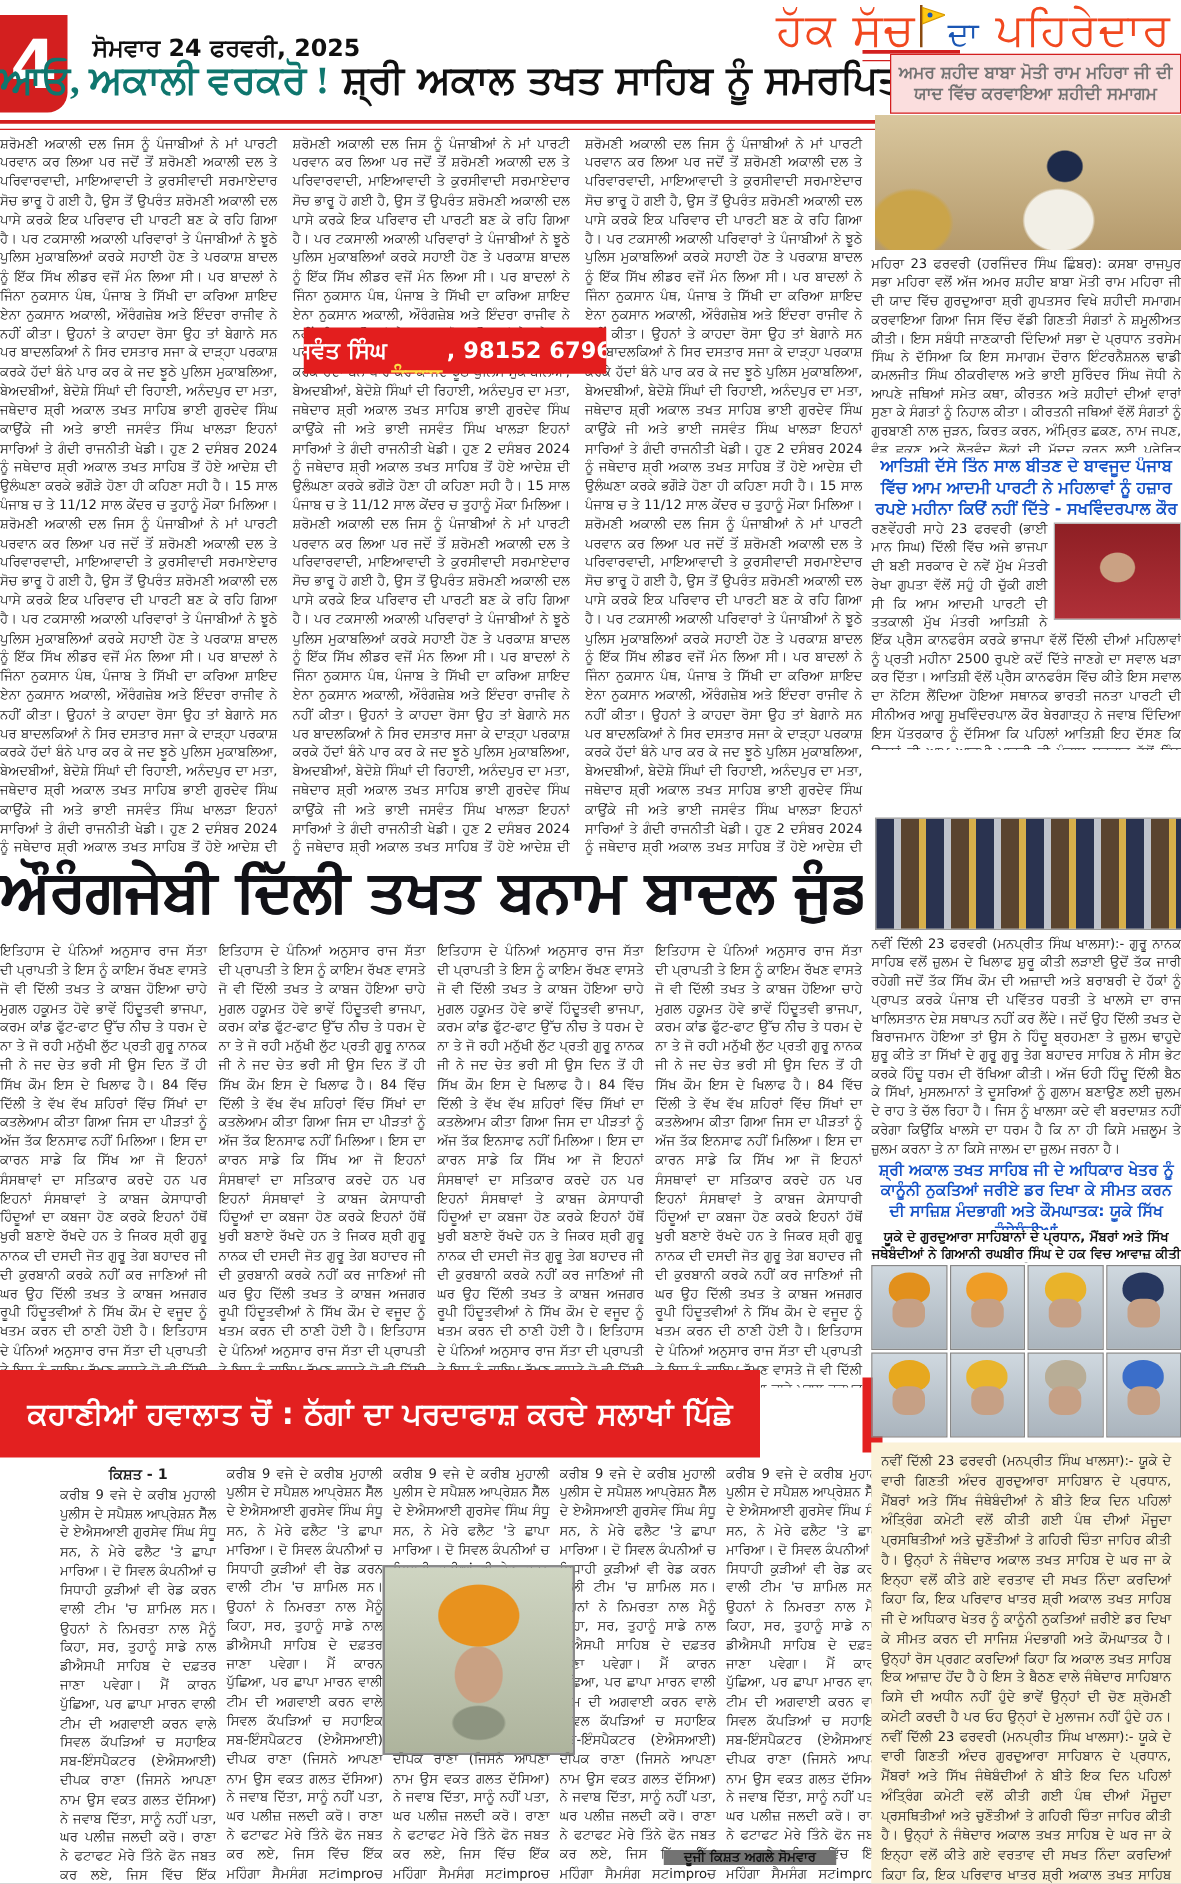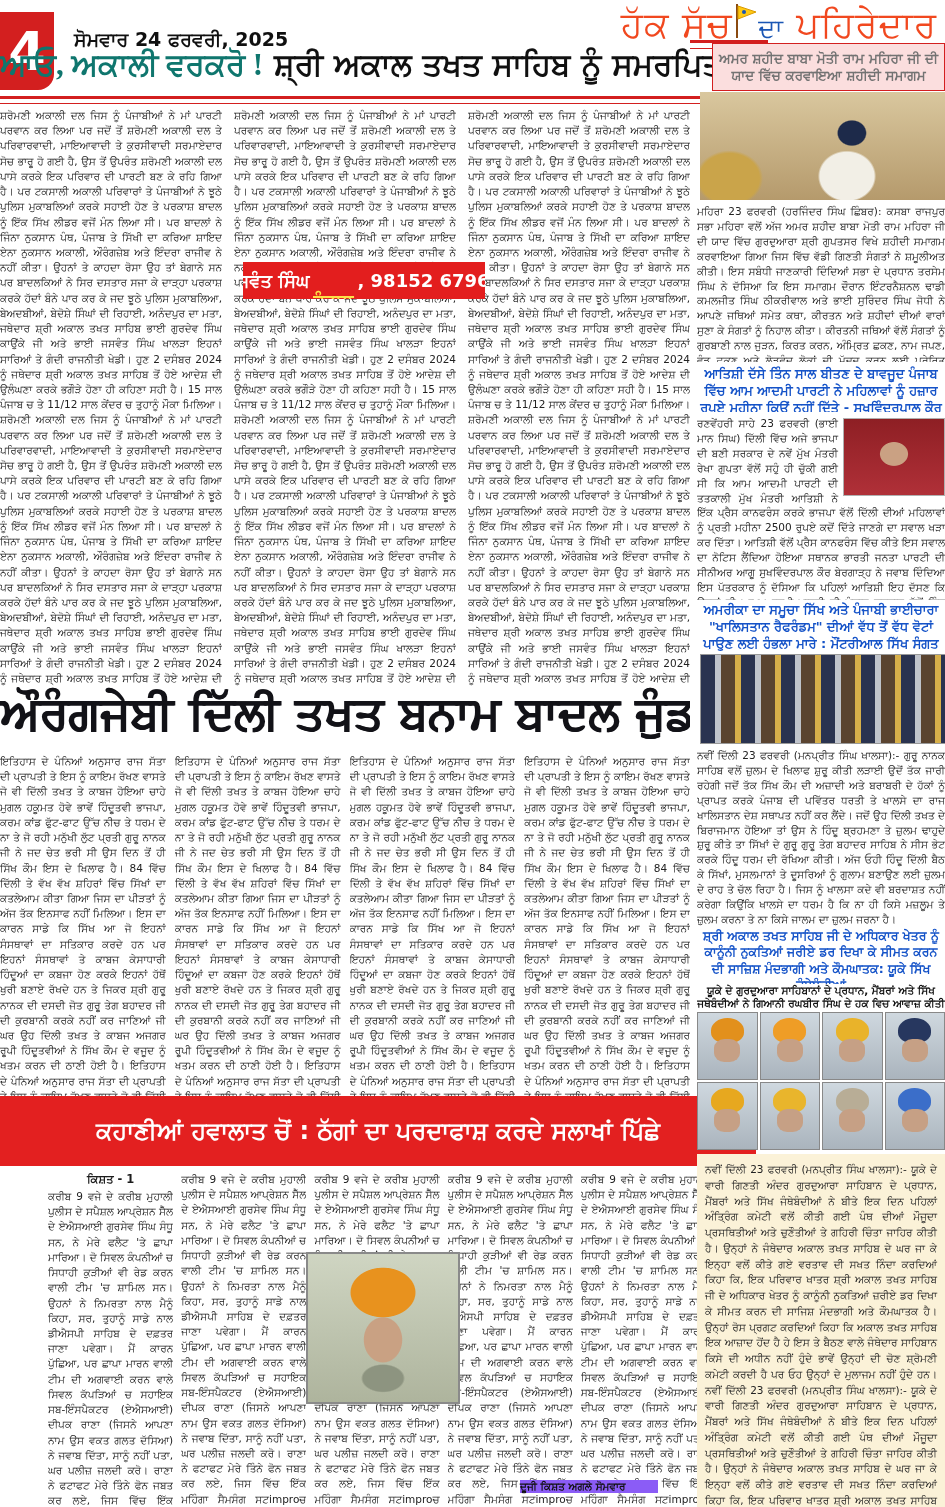"ਅਮਰੀਕਾ ਦਾ ਸਮੂਚਾ ਸਿੱਖ ਅਤੇ" div.rr-head { html: <div>ਅਮਰੀਕਾ ਦਾ ਸਮੂਚਾ ਸਿੱਖ ਅਤੇ ਪੰਜਾਬੀ ਭਾਈਚਾਰਾ "ਖਾਲਿਸਤਾਨ ਰੈਫਰੰਡਮ" ਦੀਆਂ ਵੱਧ ਤੋਂ ਵੱਧ ਵੋਟਾਂ ਪਾਉਣ ਲਈ ਹੰਭਲਾ ਮਾਰੇ : ਮੌਂਟਰੀਆਲ ਸਿੱਖ ਸੰਗਤ</div> -> none }
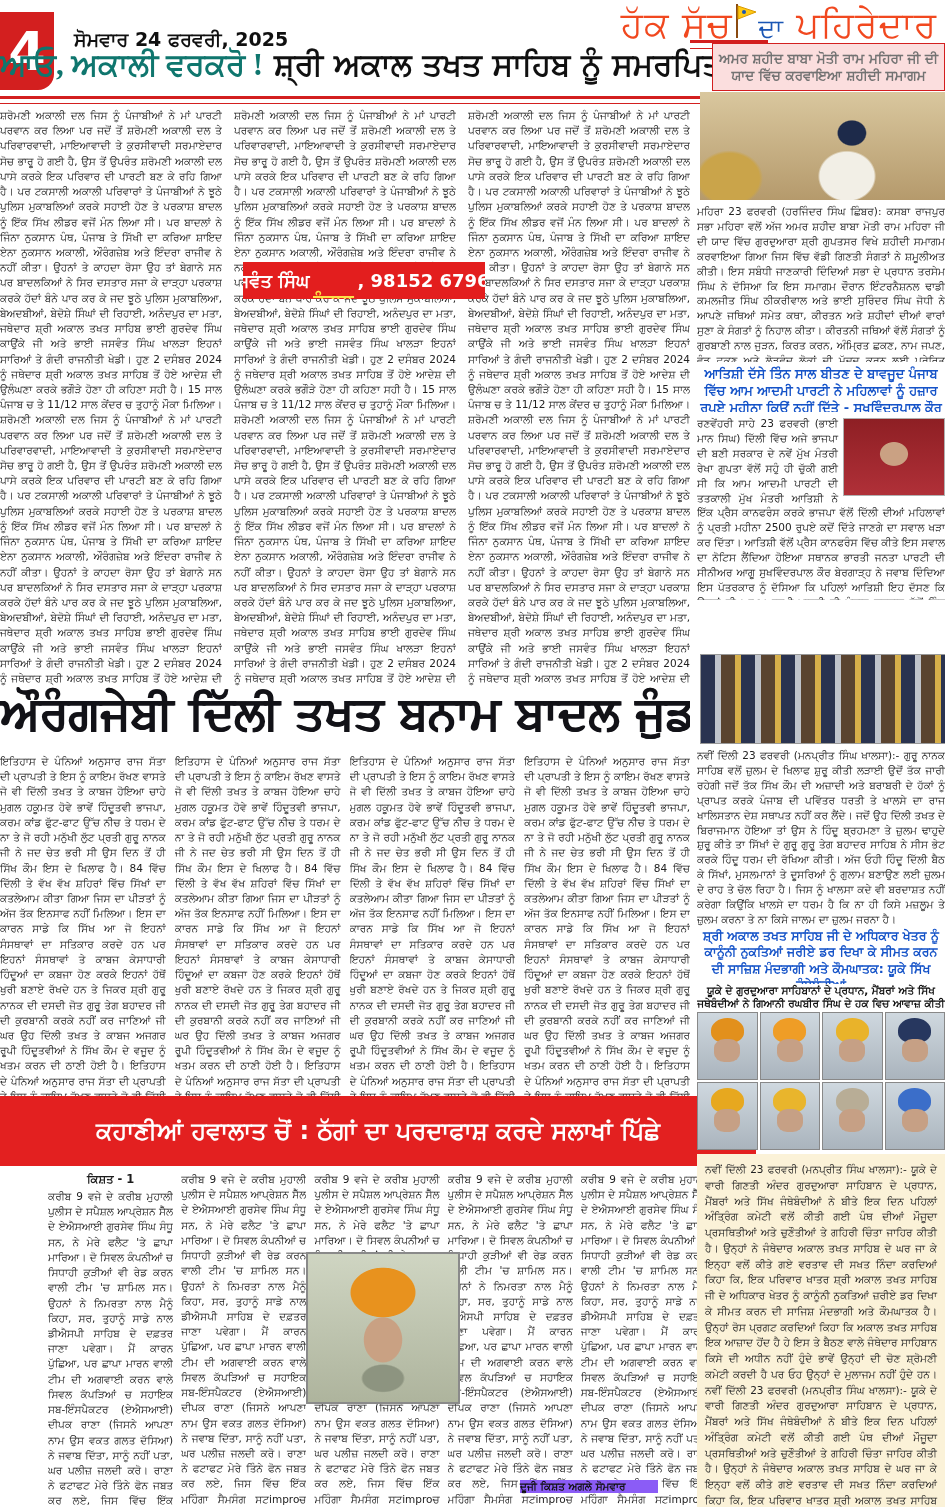"ਕਹਾਣੀਆਂ ਹਵਾਲਾਤ ਚੋਂ : ਠੱਗਾਂ" .banner { width: 756px -> 608px }
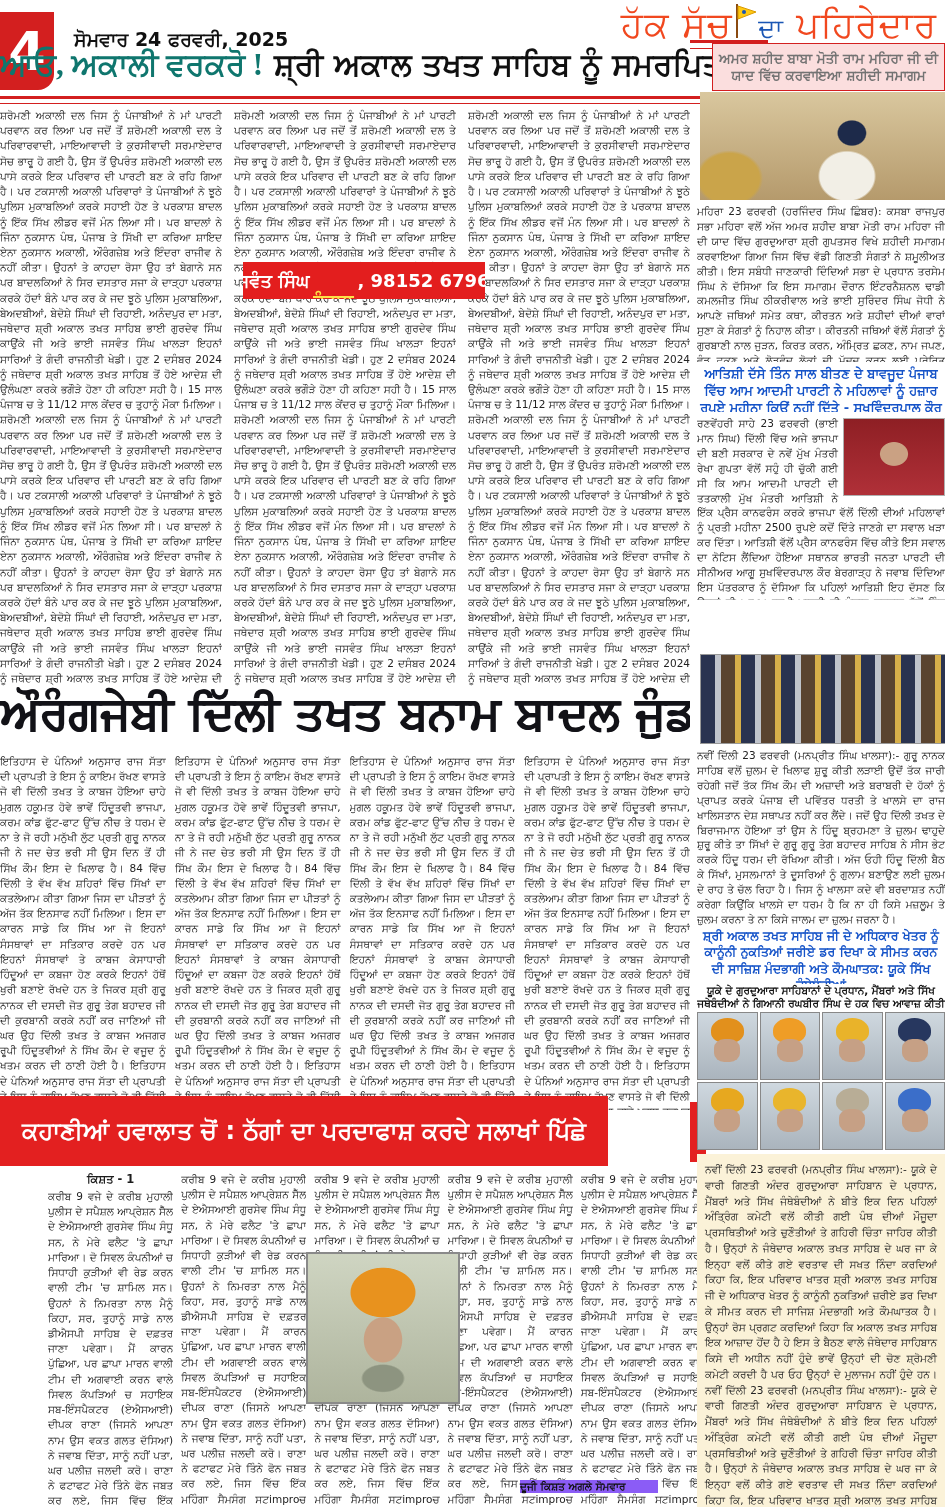"ਦੂਜੀ ਕਿਸ਼ਤ ਅਗਲੇ ਸੋਮਵਾਰ" .serial-footer { background: #8b5cf6 -> #737373; left: 520px -> 531px; text-align: left -> center }
